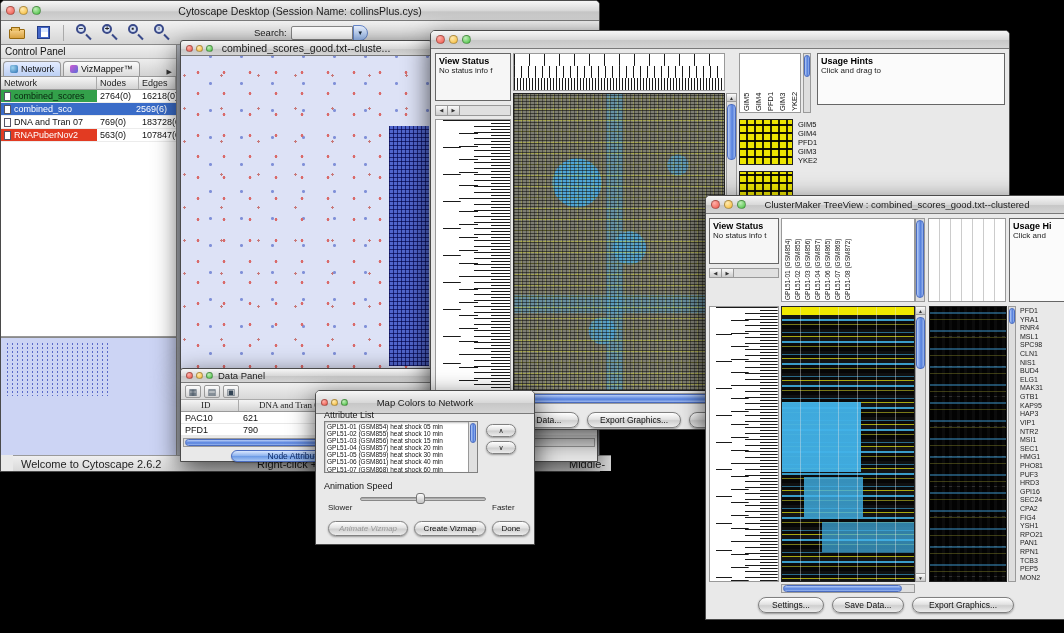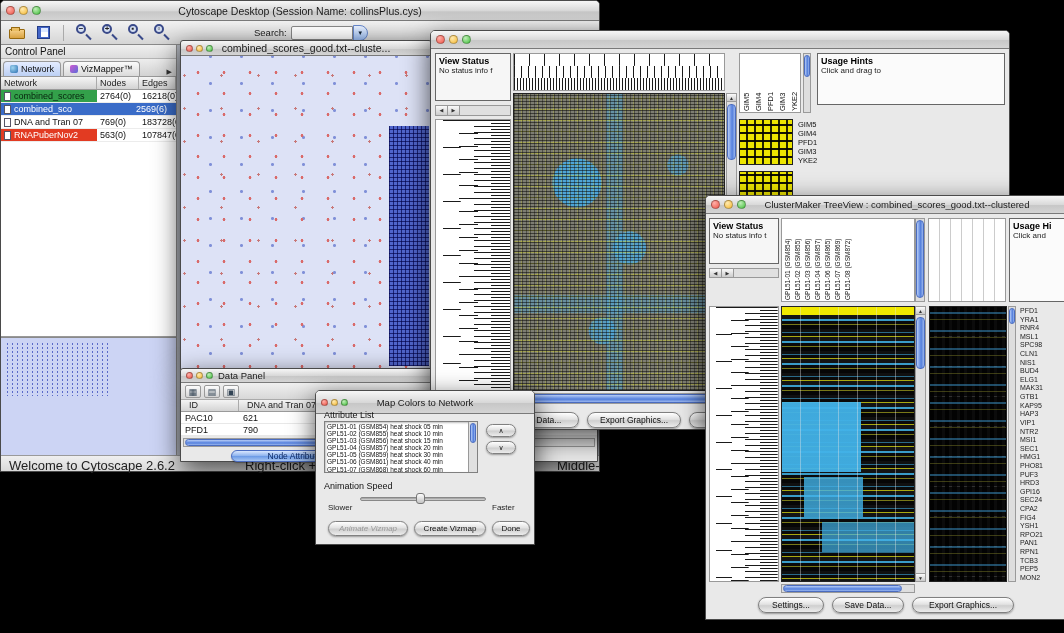"ID" .dp-head span { font-family: none -> Liberation Serif, serif; padding-left: 8px -> 20px }
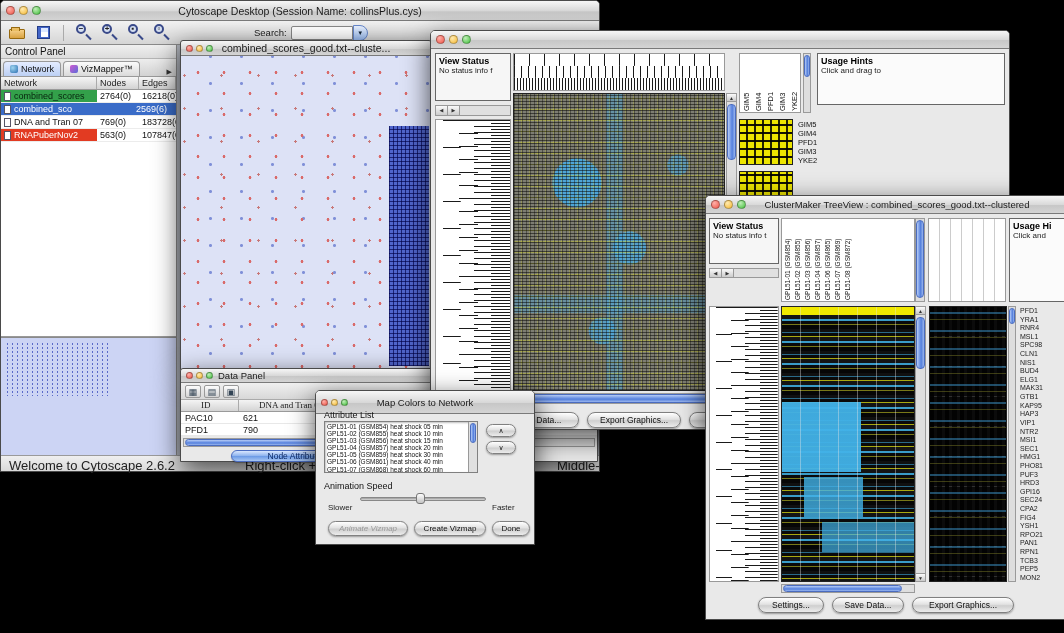"Welcome to Cytoscape 2.6.2" .statusbar { font-size: 13px -> 11px; left: 0 -> 12px }
